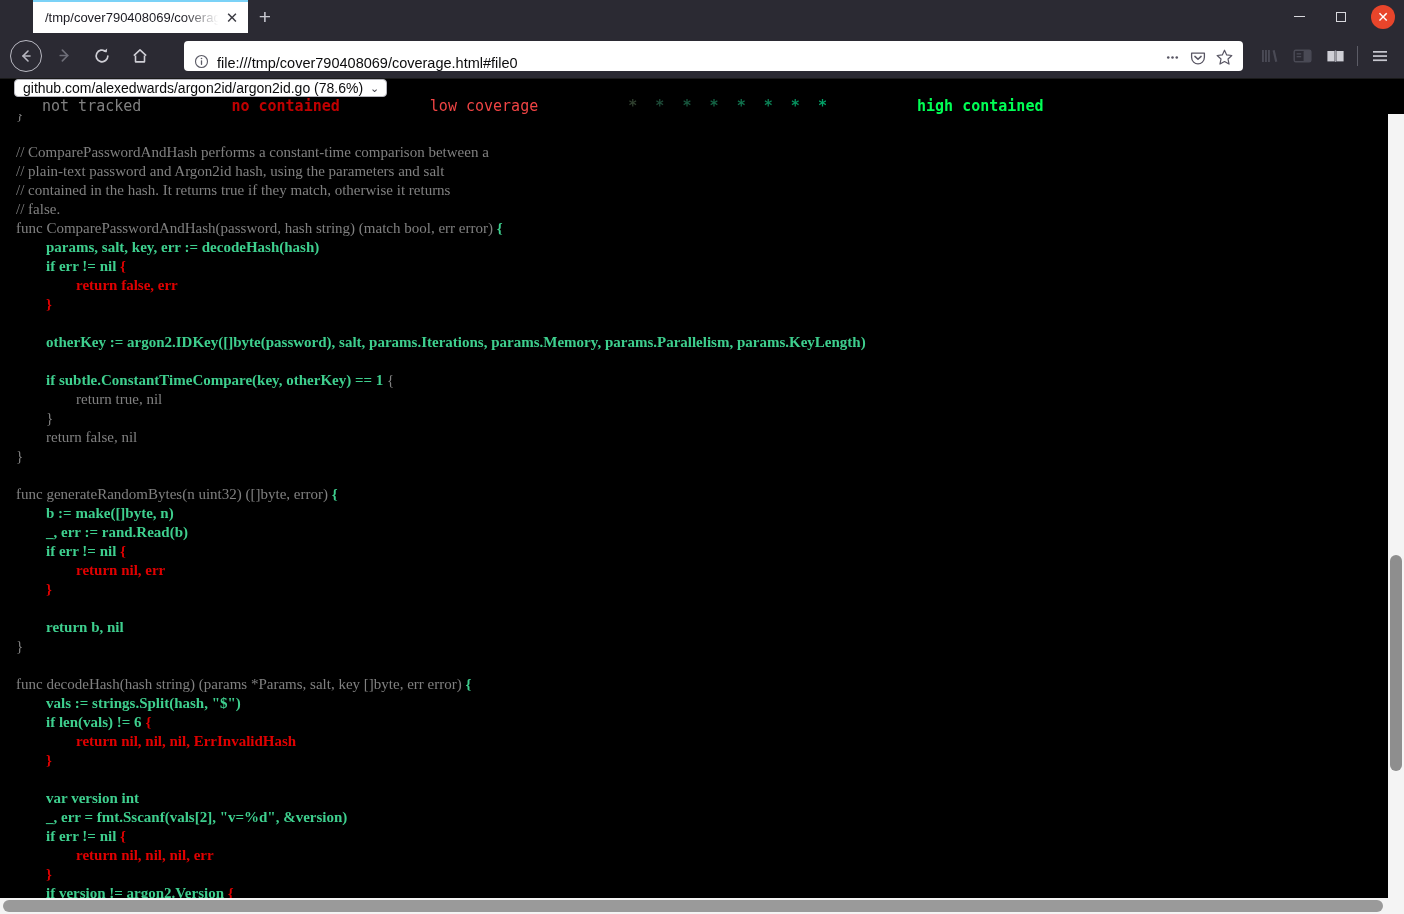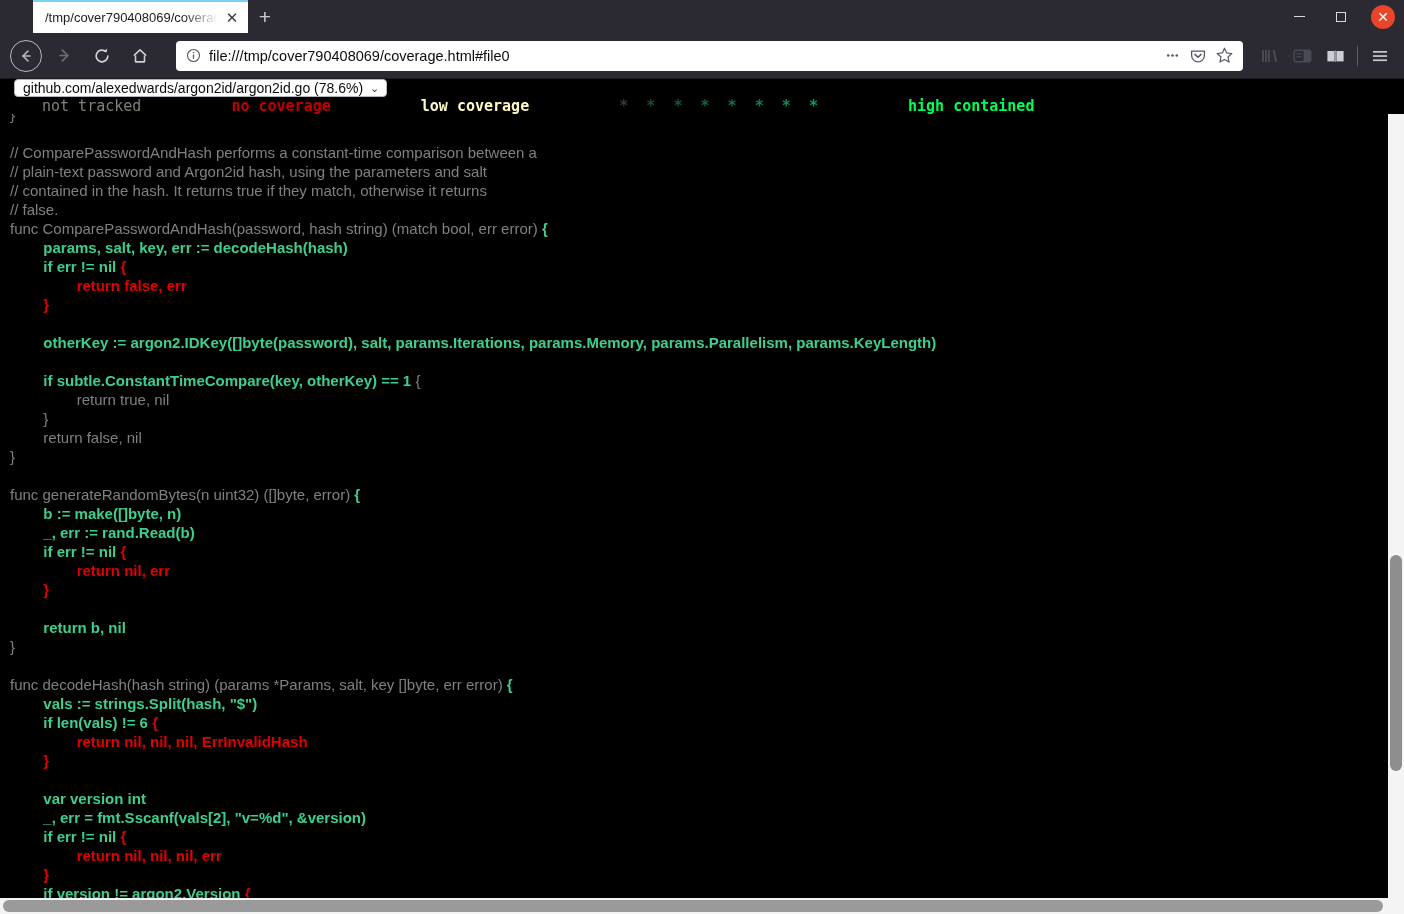"file:///tmp/cover790408069/coverage.html" .urlbar { align-items: center -> flex-end; margin-left: 16px -> 24px }
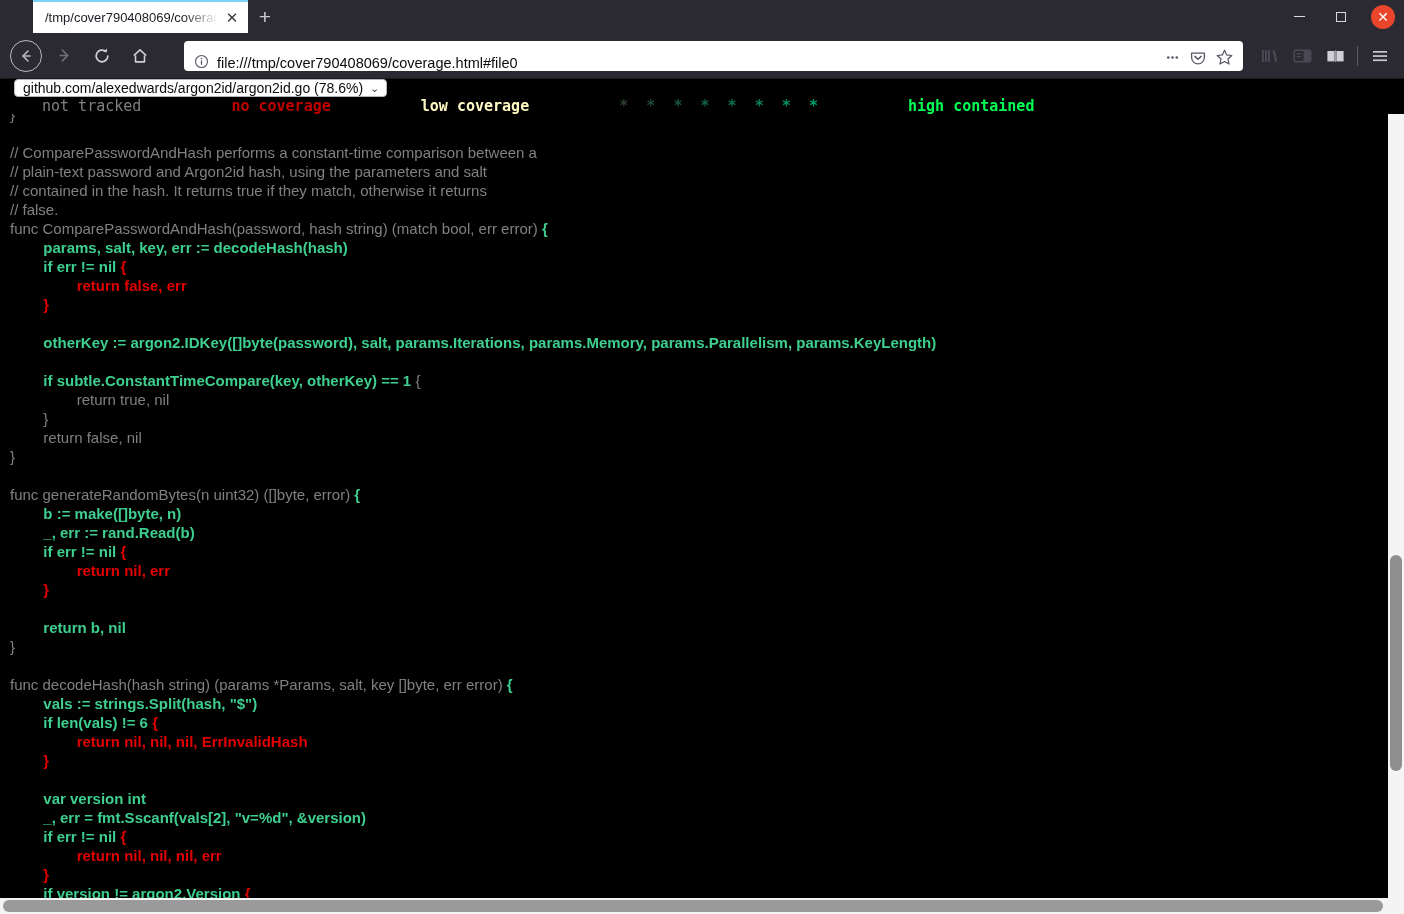"} // ComparePasswordAndHash performs a" #codepre { font-family: Liberation Sans, sans-serif -> Liberation Serif, serif; padding: 0 0 0 10px -> 0 0 0 16px }
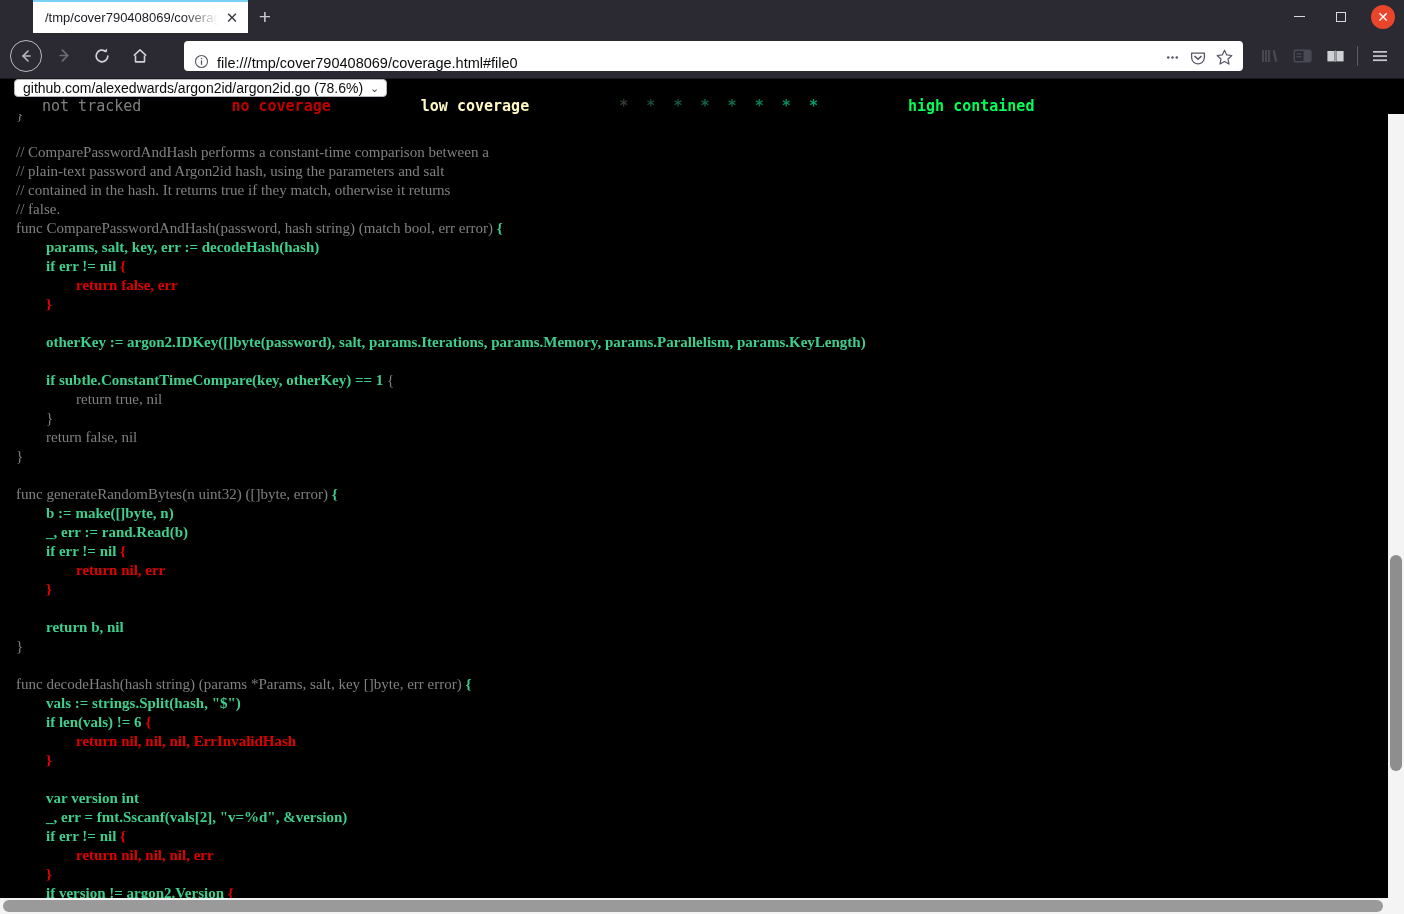"no coverage" span.lg-nocov { text: coverage -> contained }
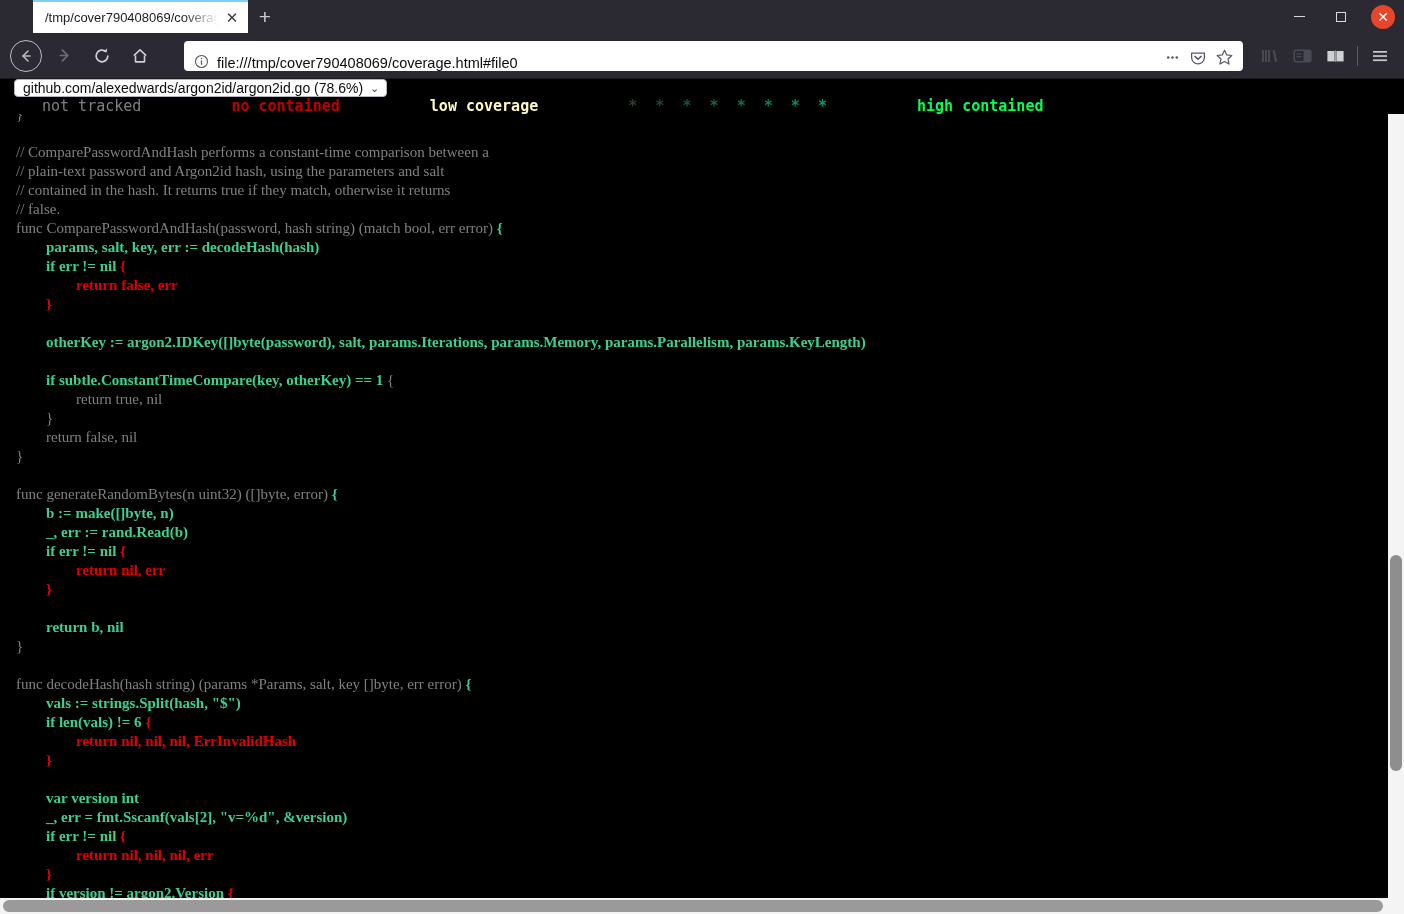"low coverage" .lg-lowcov { color: #fef9c3 -> #ef4444; font-weight: bold -> none }
